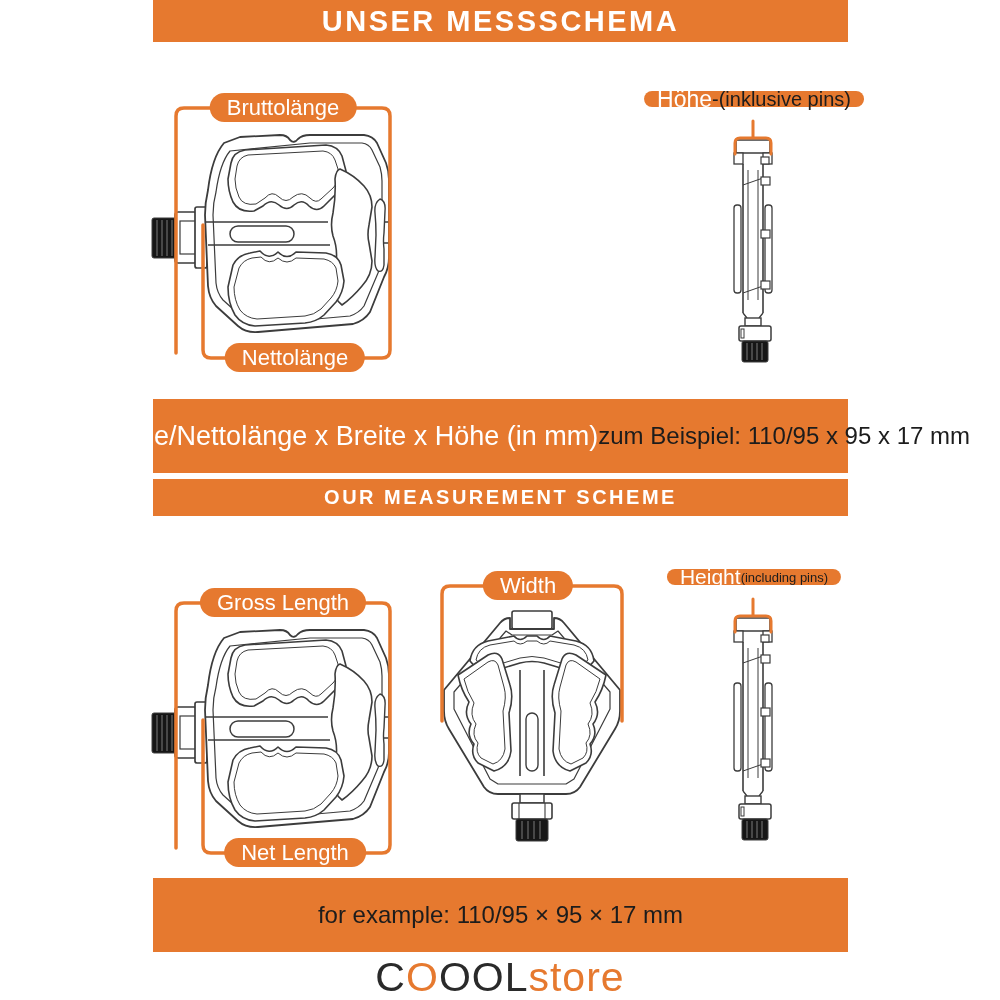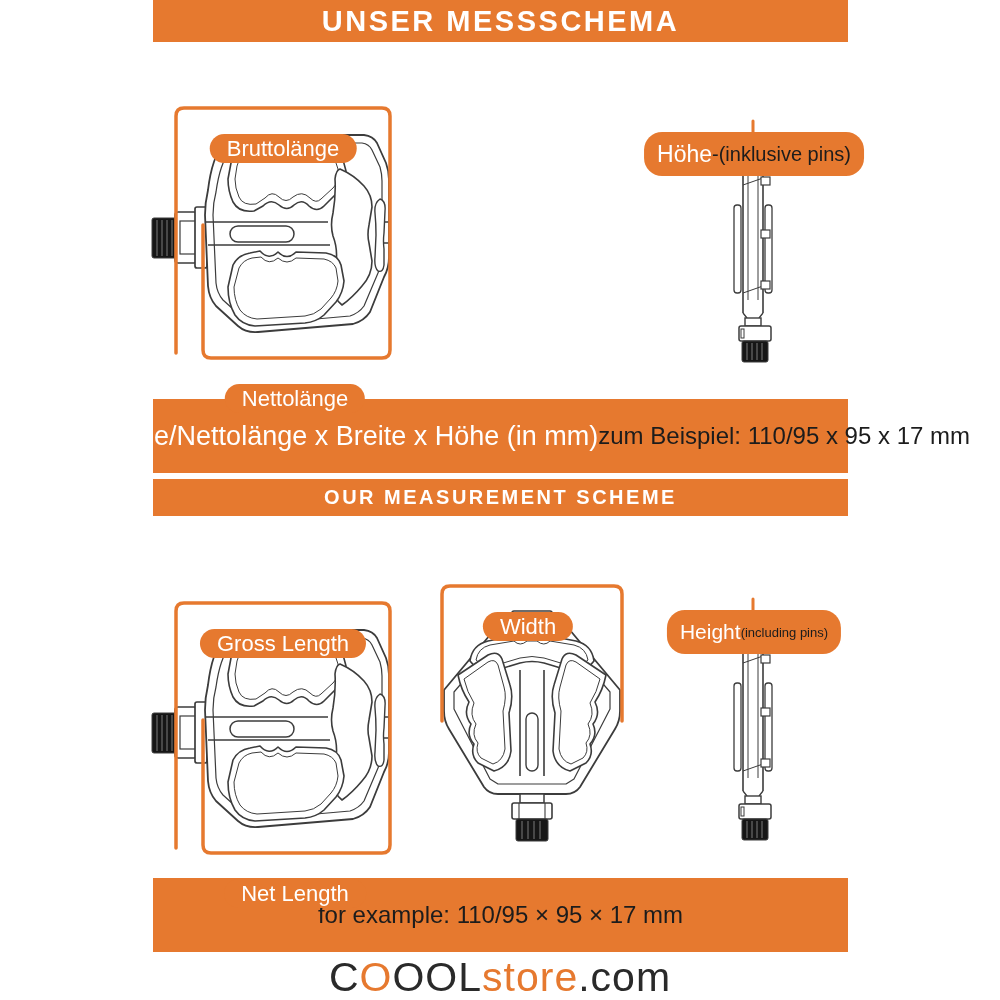"Bruttolänge" .pill { margin-top: 41px -> none }
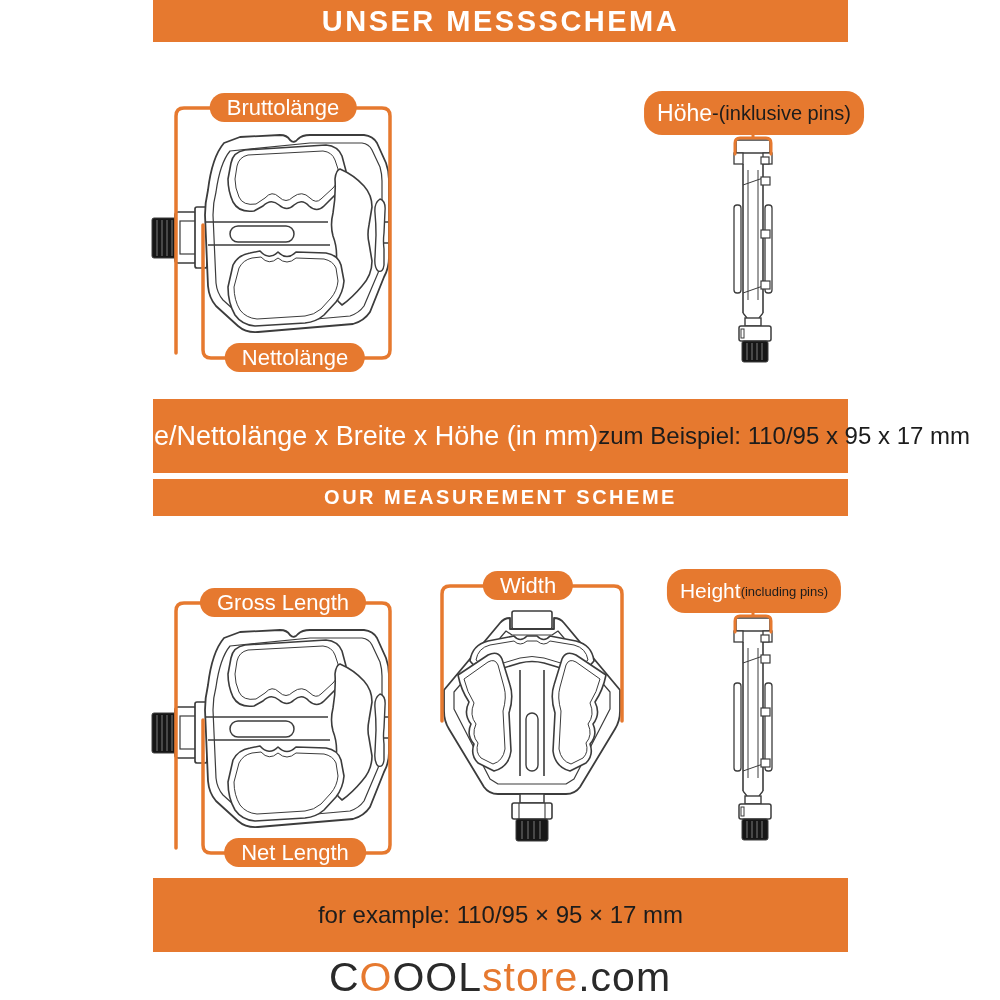"Höhe" .pill-tall { height: 44px -> 16px }
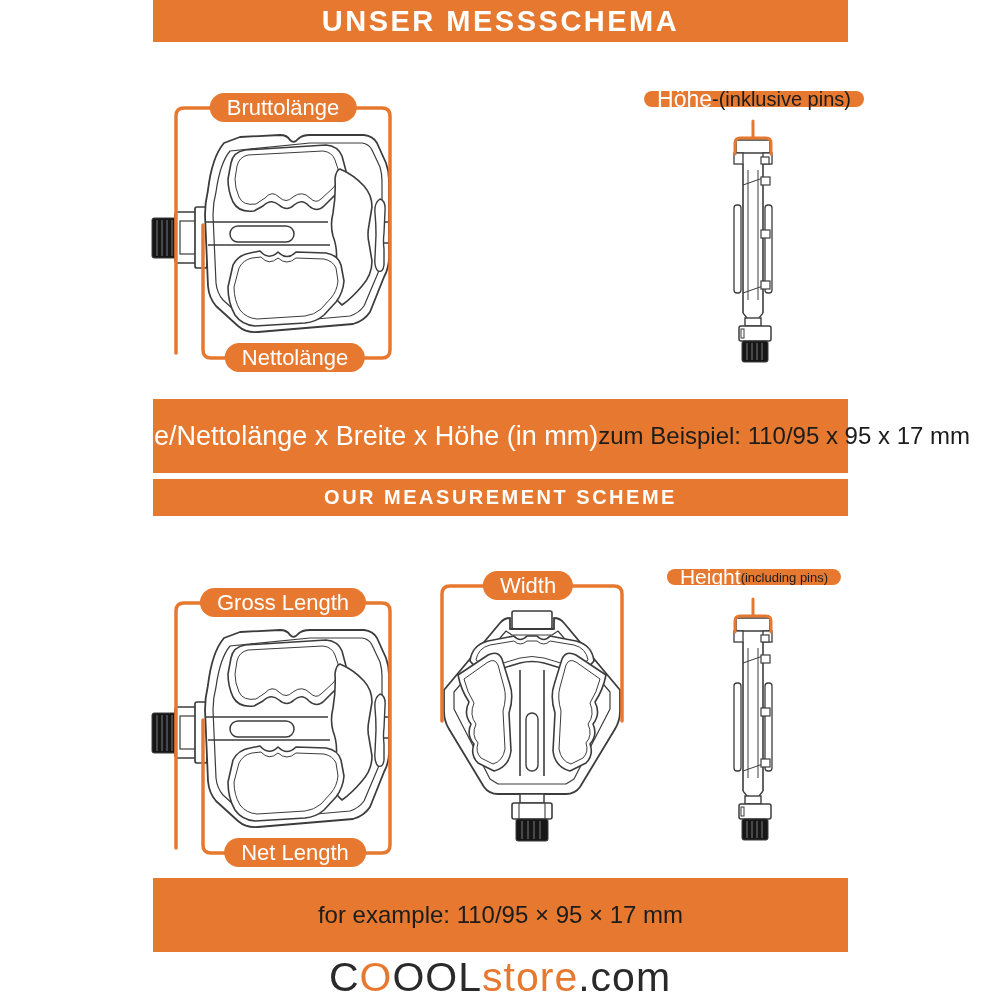".com" span.lg-dark { html: <span>.com</span> -> none }
